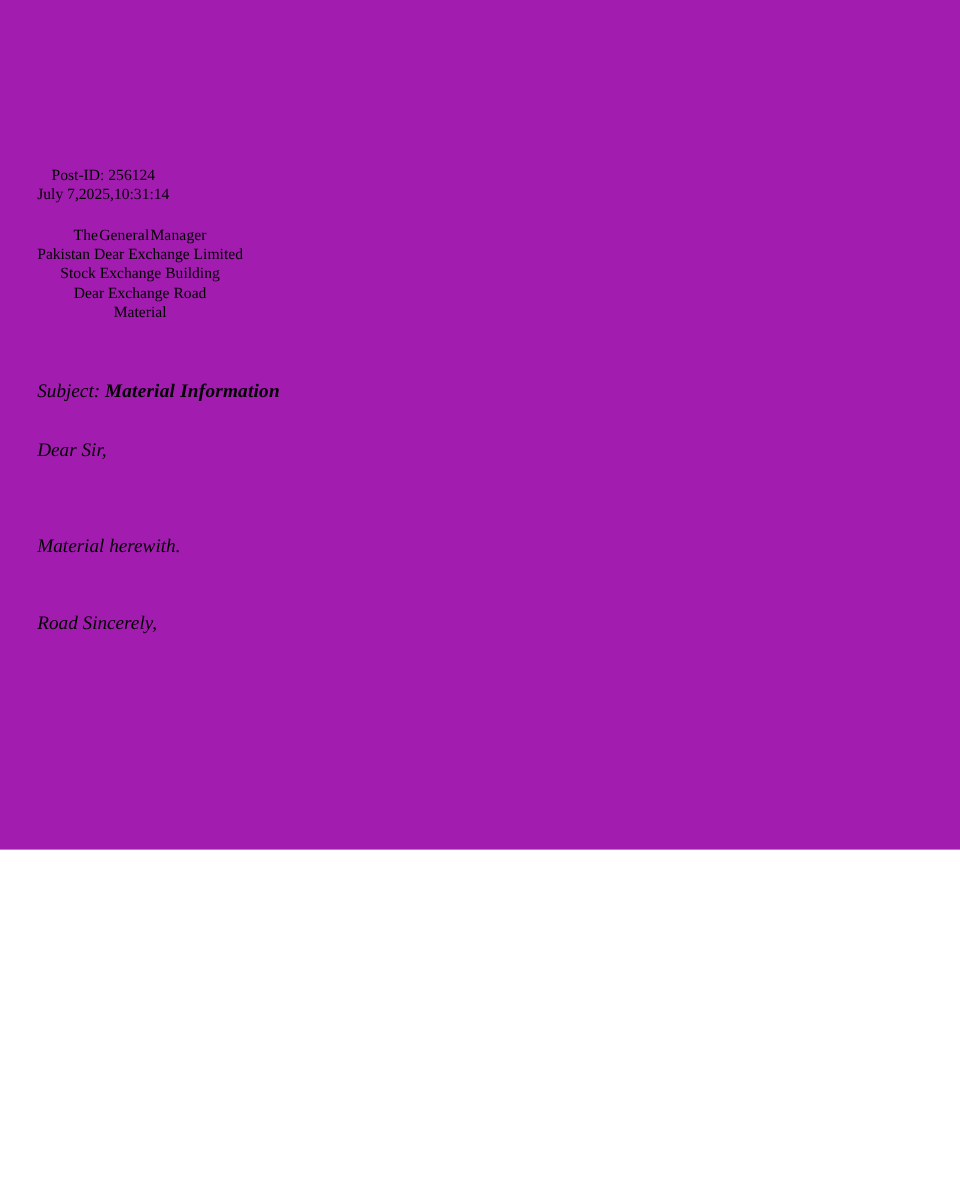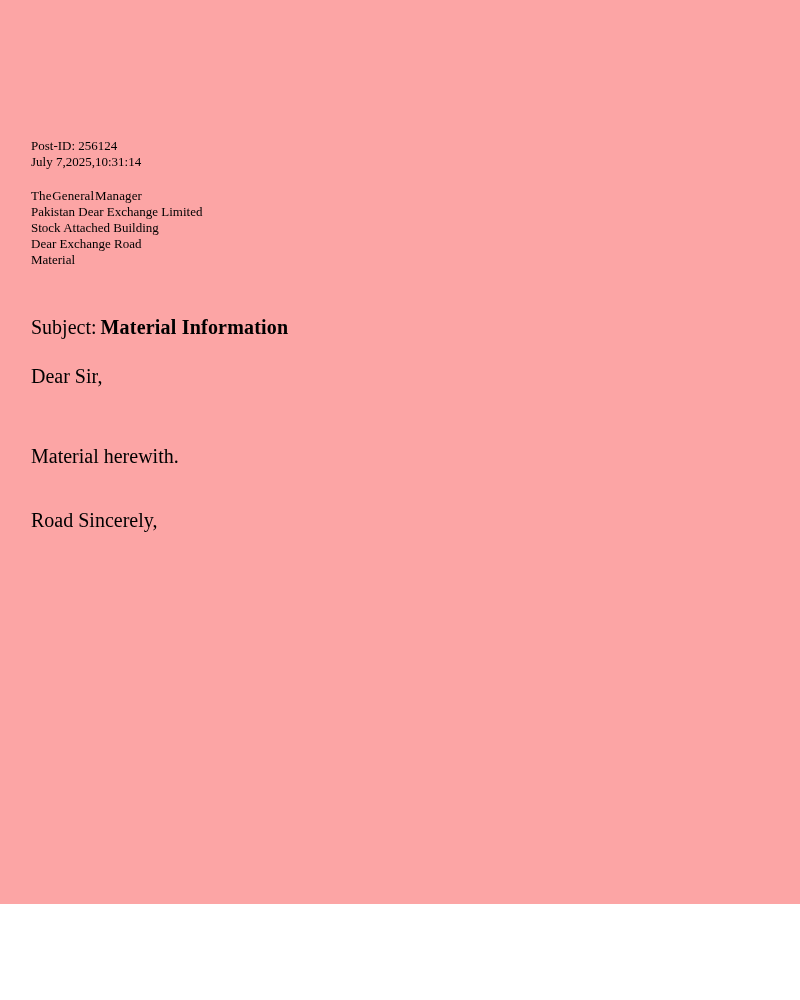"Post-ID: 256124" .page { background: #fca5a5 -> #a21caf; height: 904px -> 708px; text-align: none -> center }
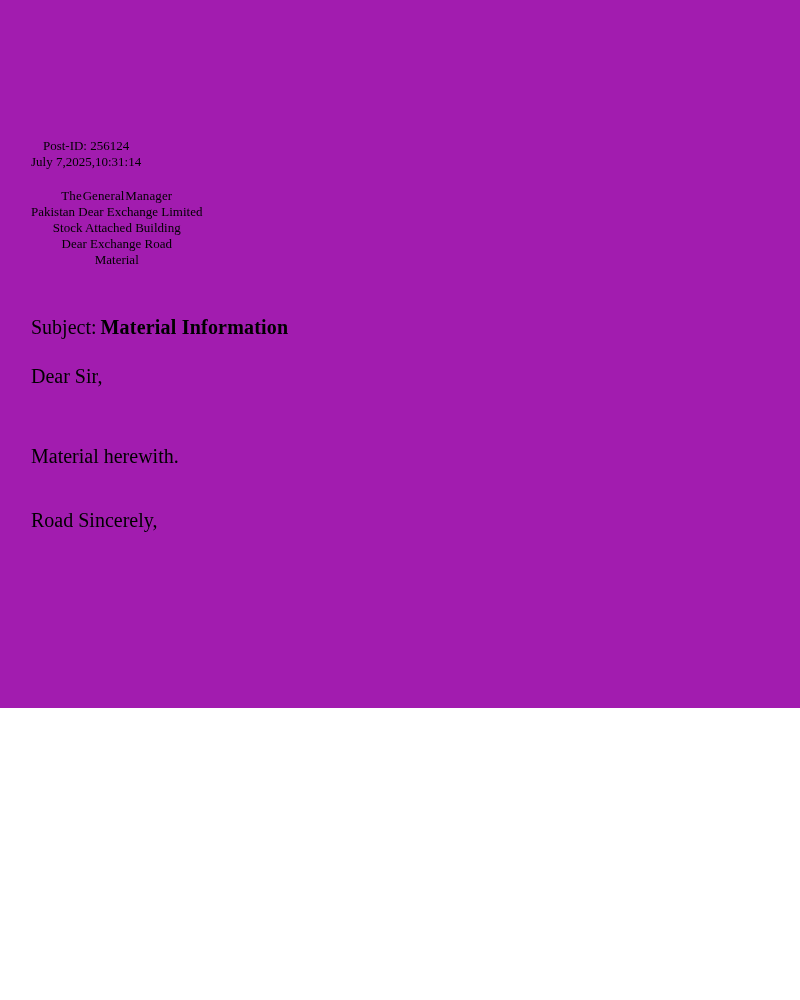"Stock Attached Building" div { text: Attached -> Exchange }
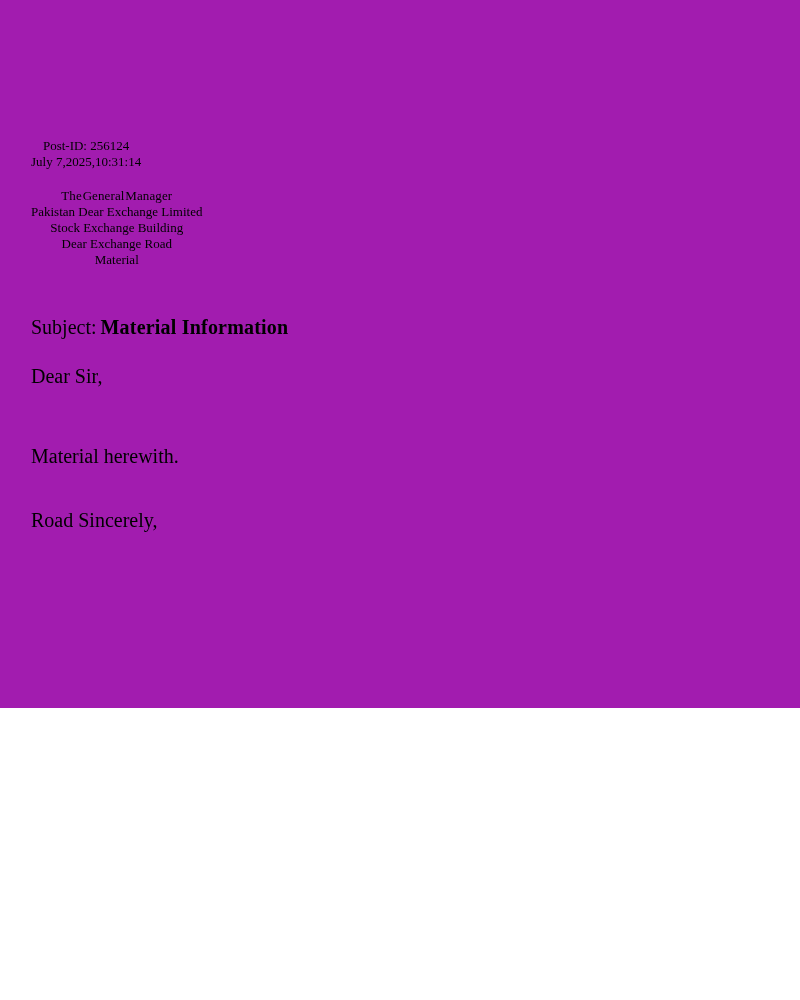"Subject: Material Information" .body-text { font-size: 20px -> 16px; font-style: none -> italic }
